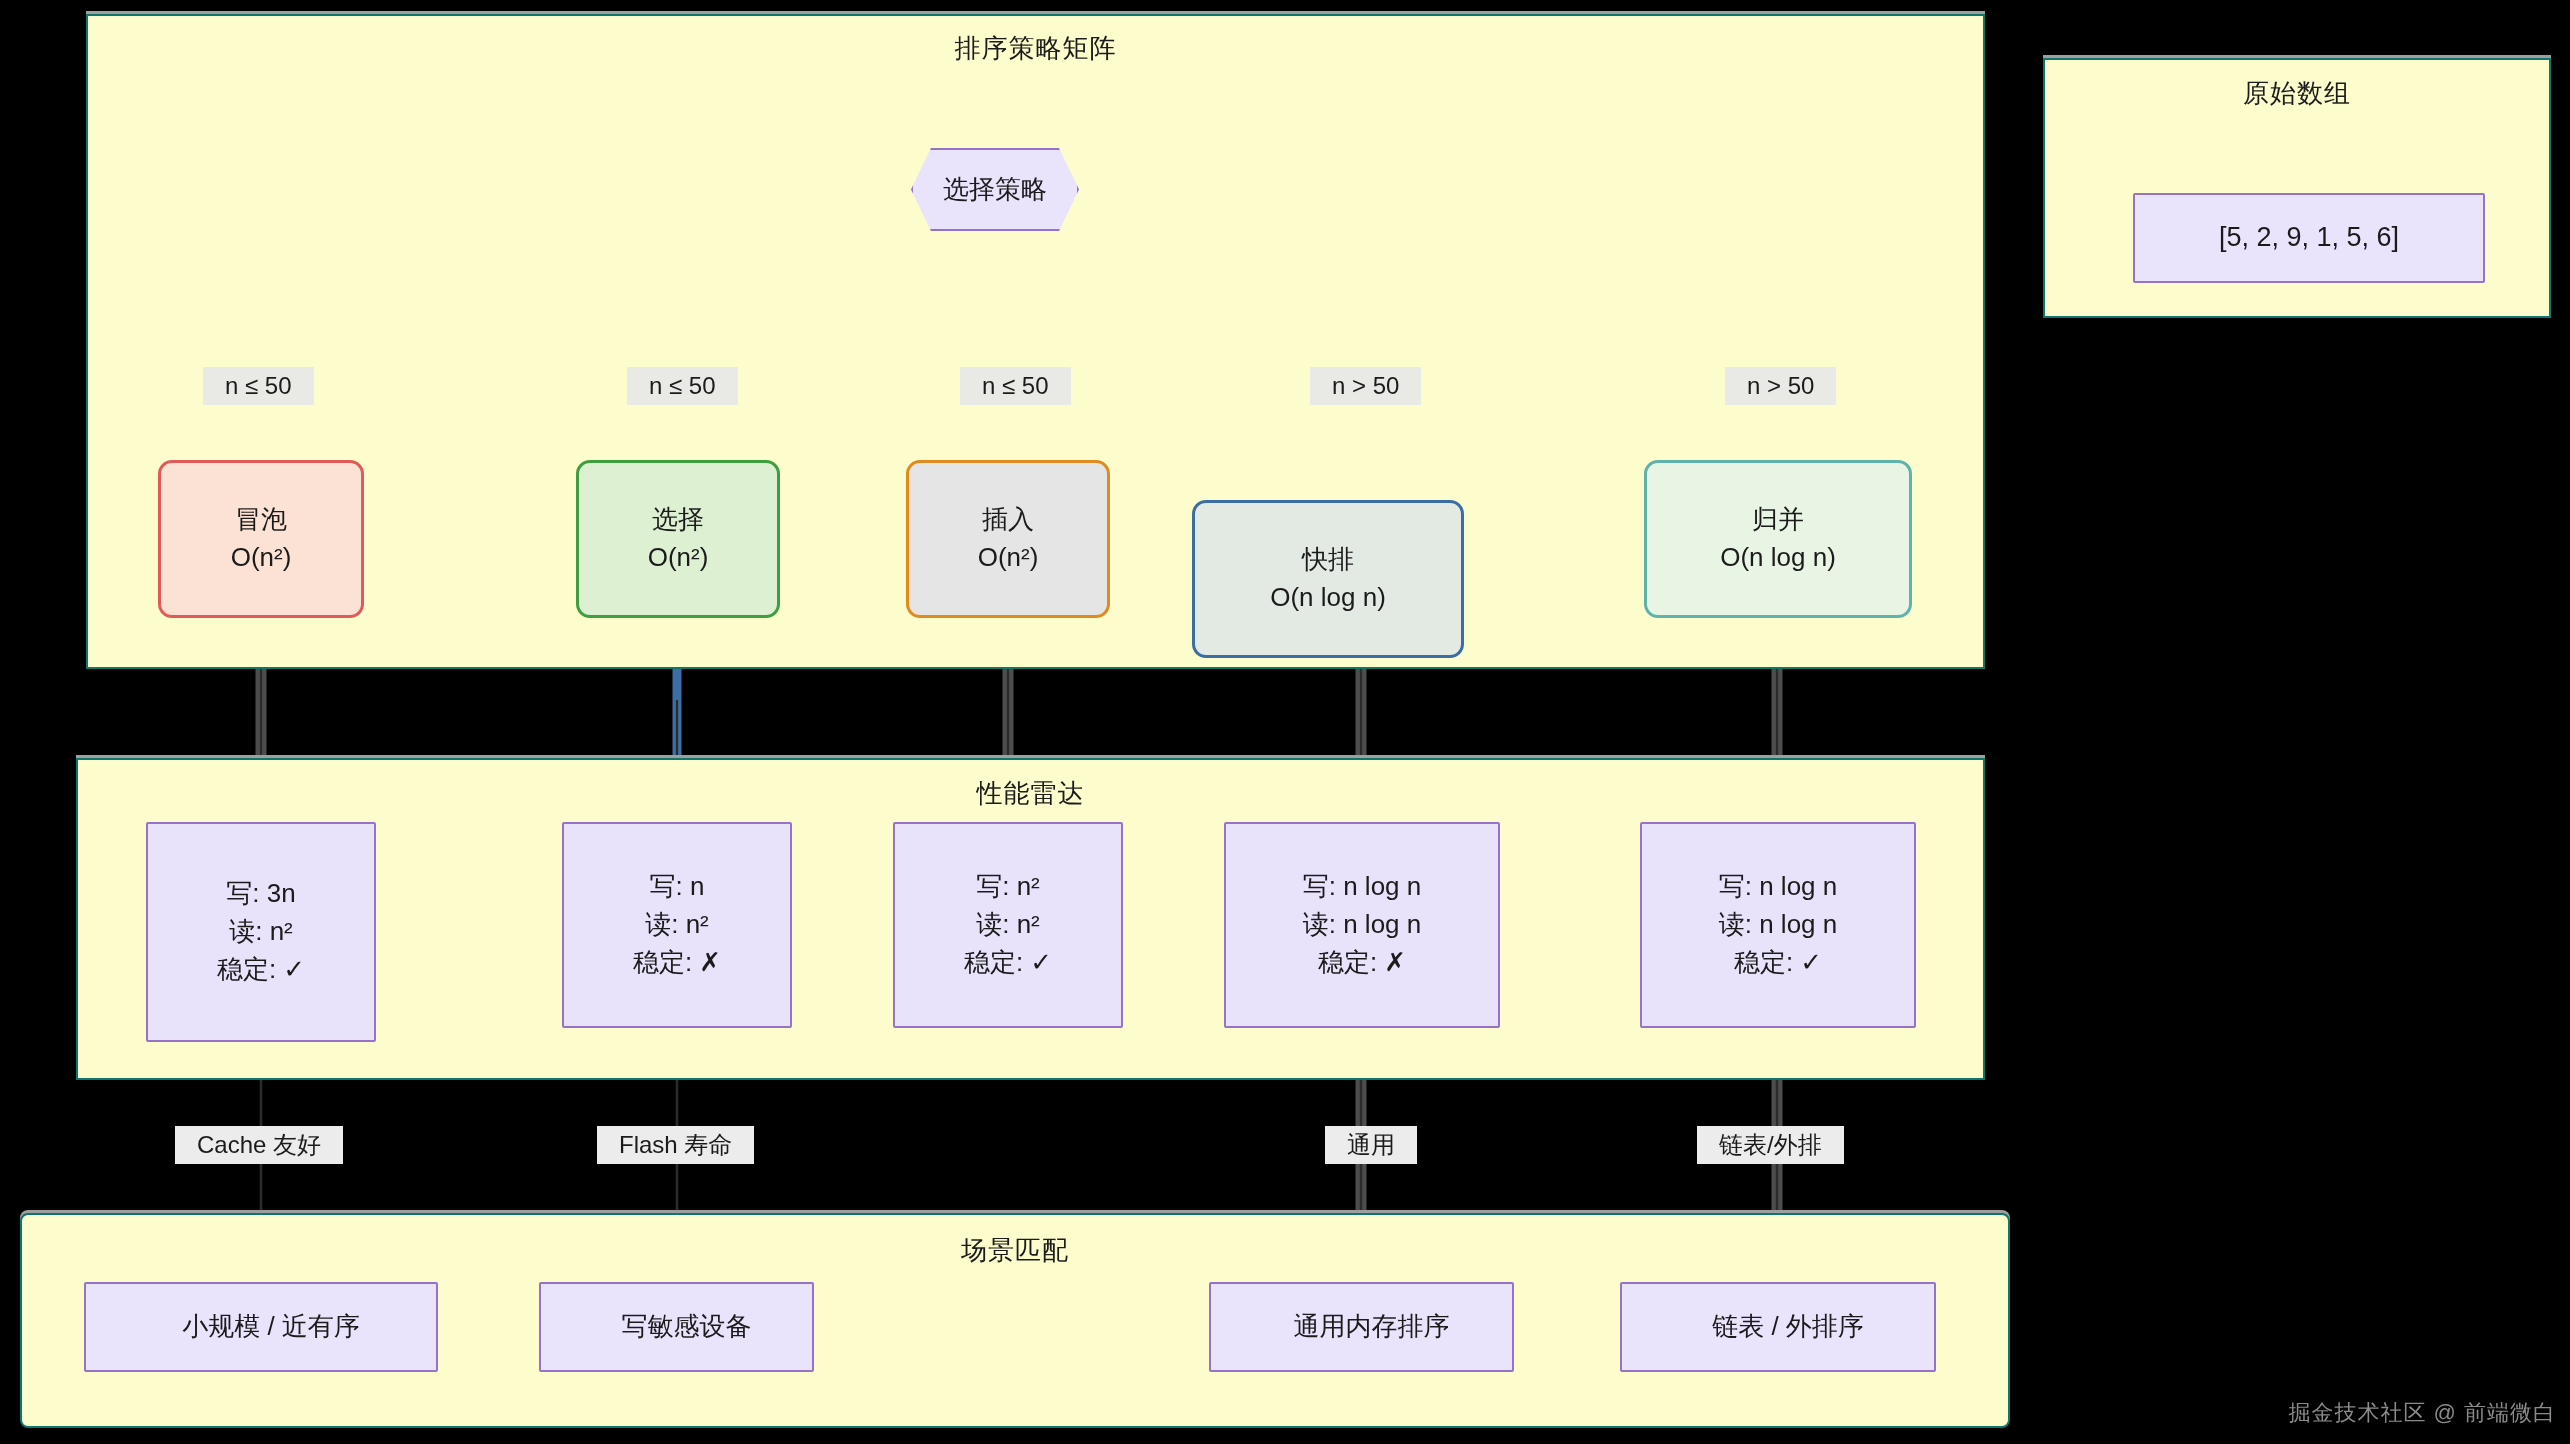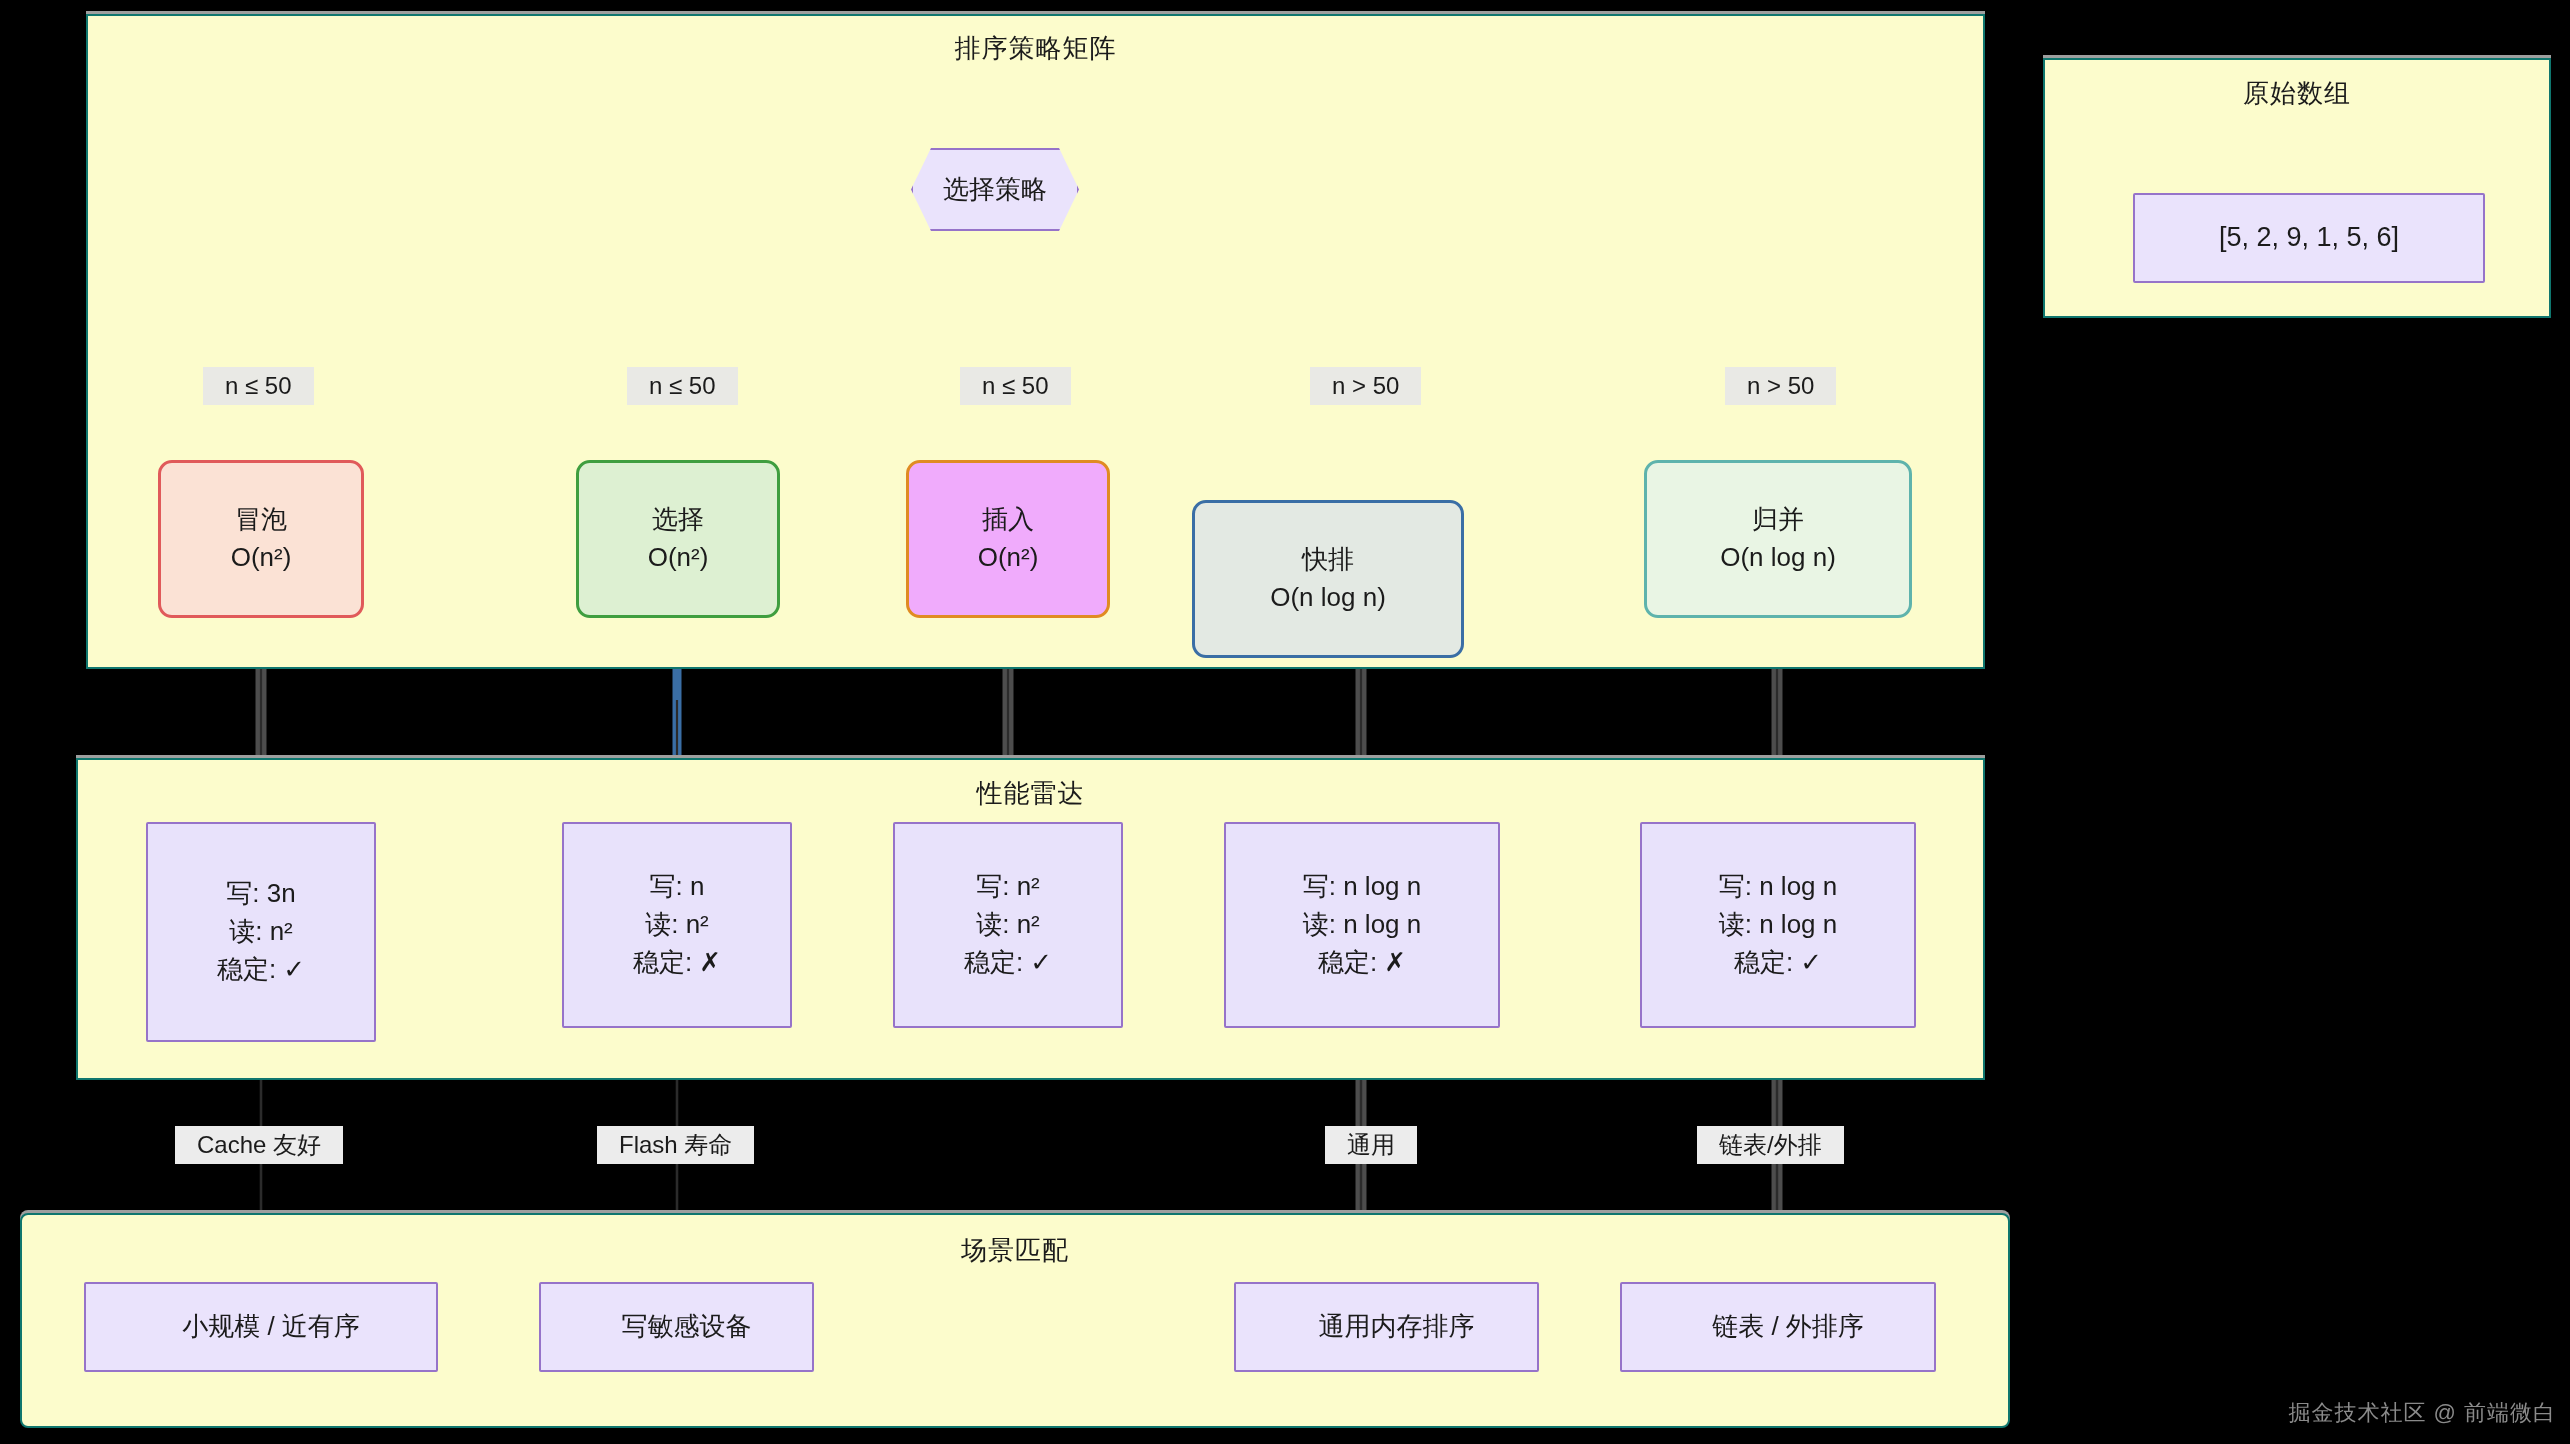"插入" .algo.insert { background: #f0abfc -> #e5e5e5 }
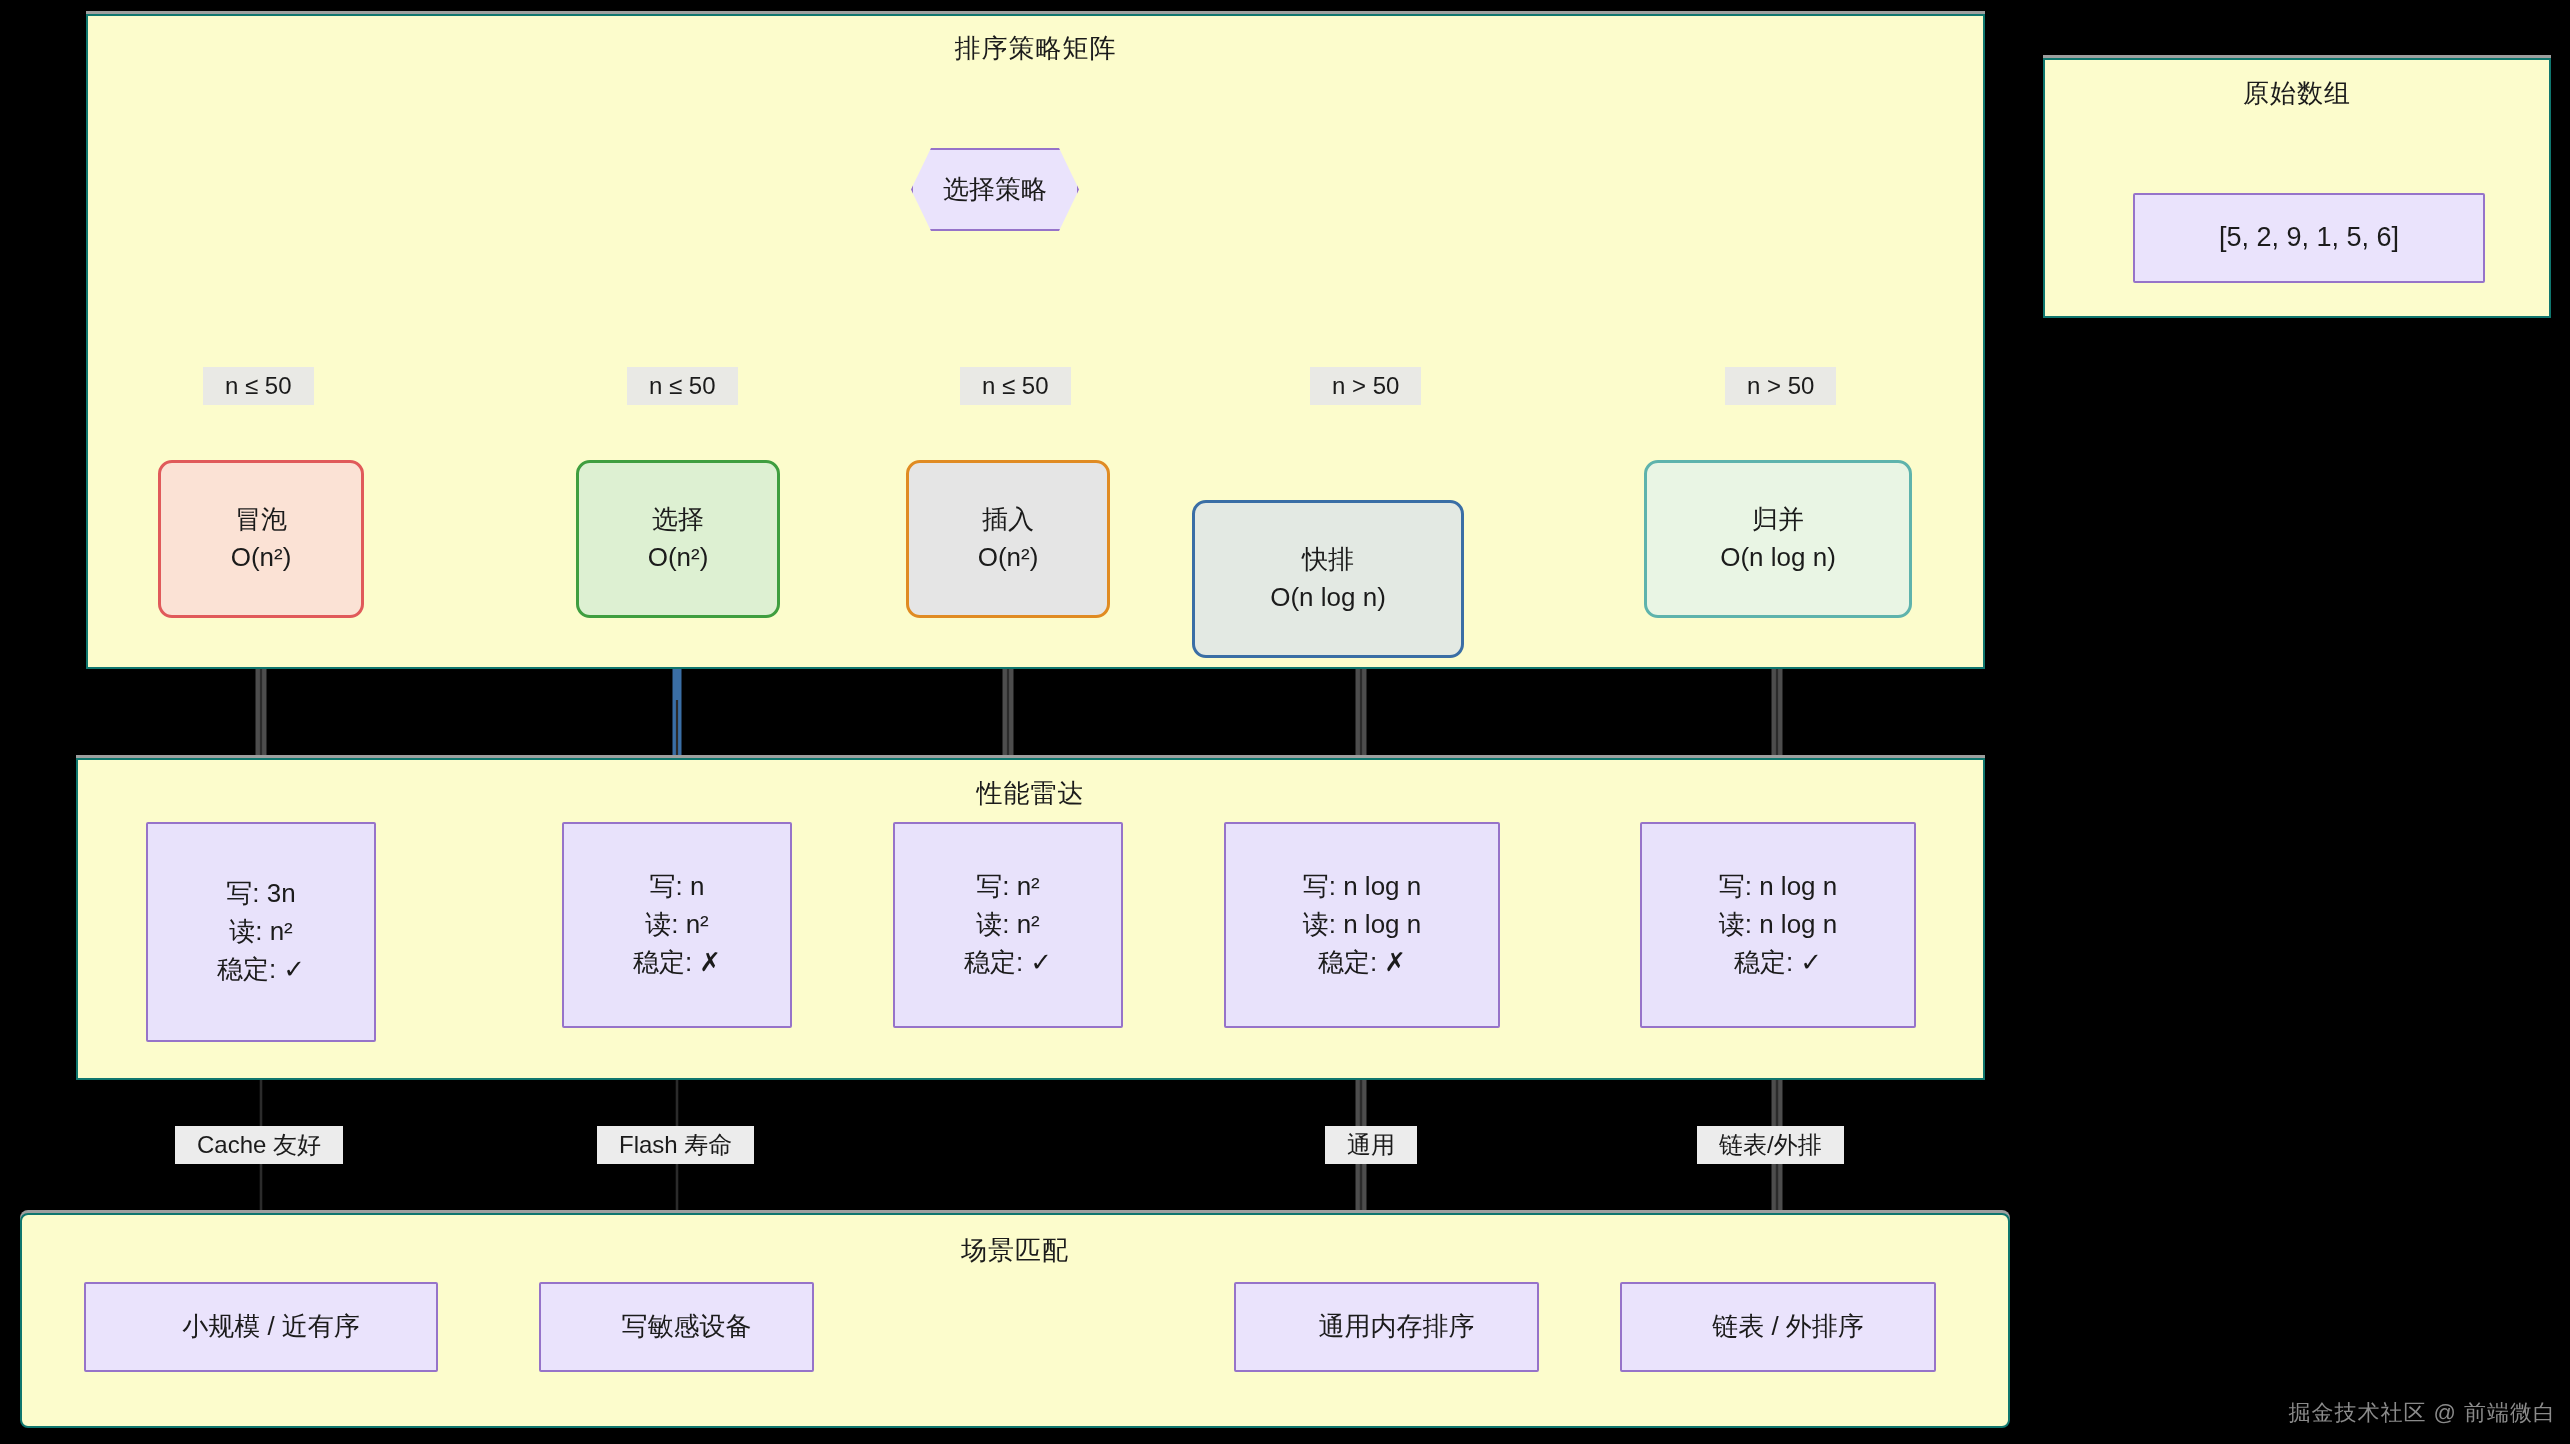"通用内存排序" div.node { margin-left: 25px -> none }
